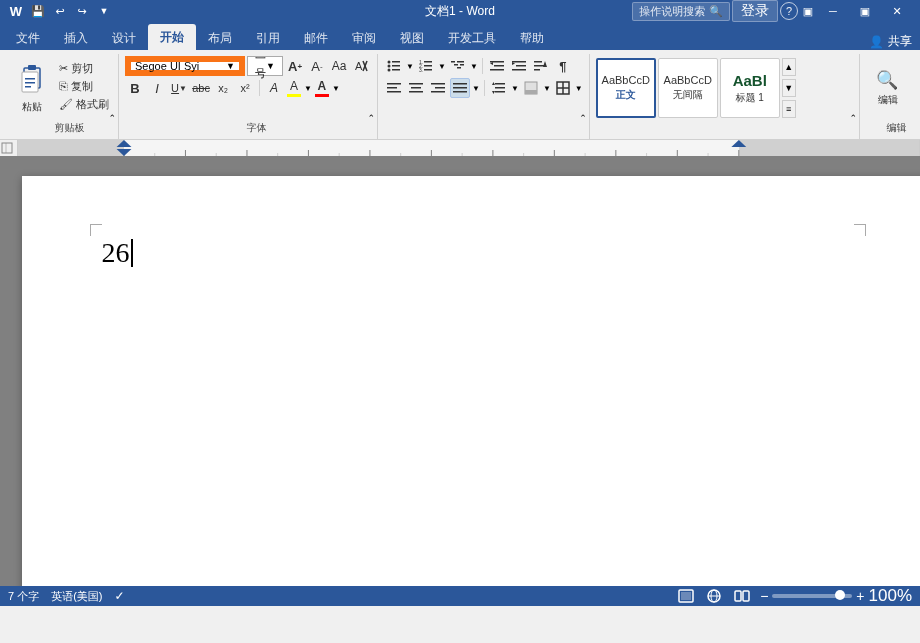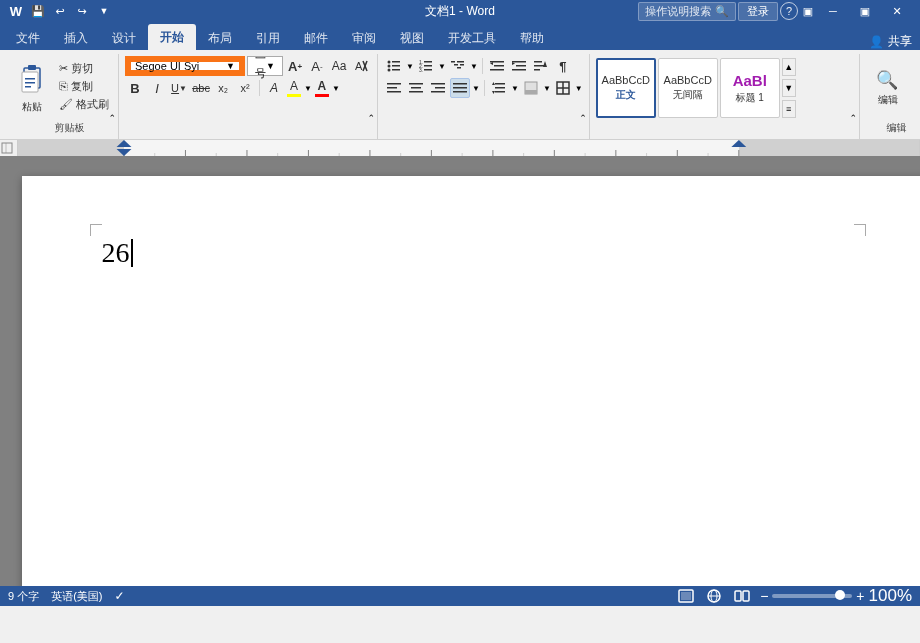"登录" .login-btn { font-size: 11px -> 14px }
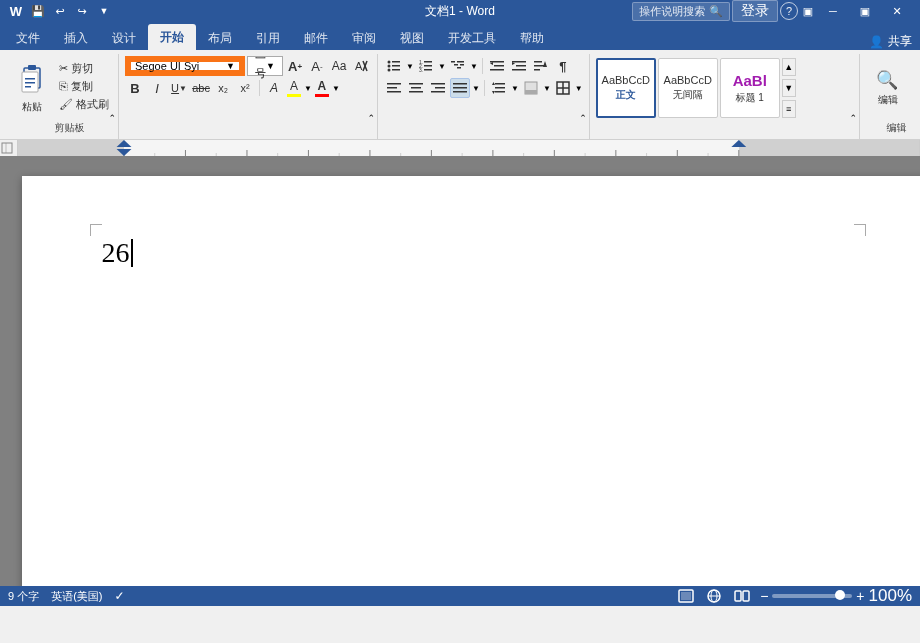"AaBl" span { color: #a21caf -> #14532d }
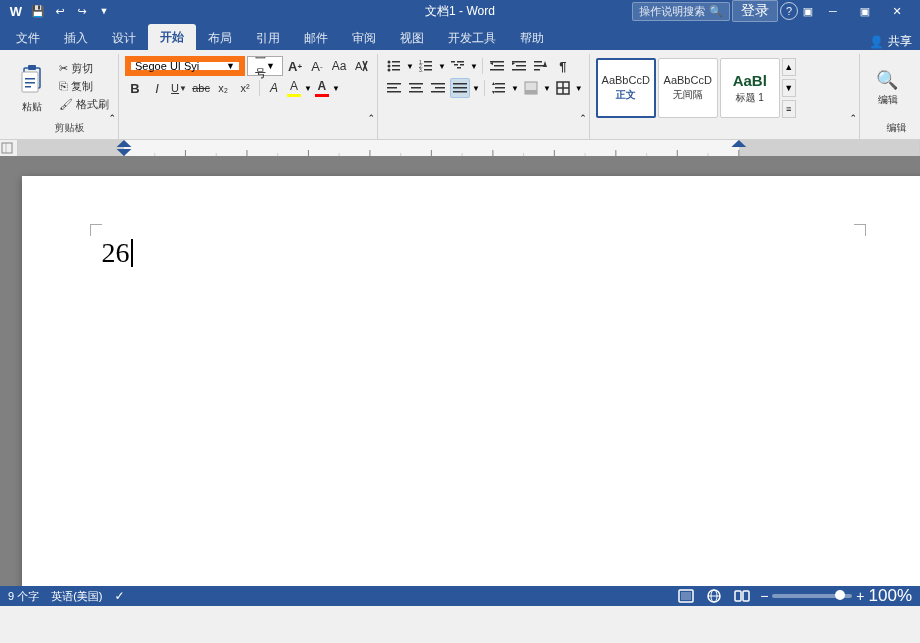"字体" div.ribbon-section-label { html: none -> <div>字体</div> }
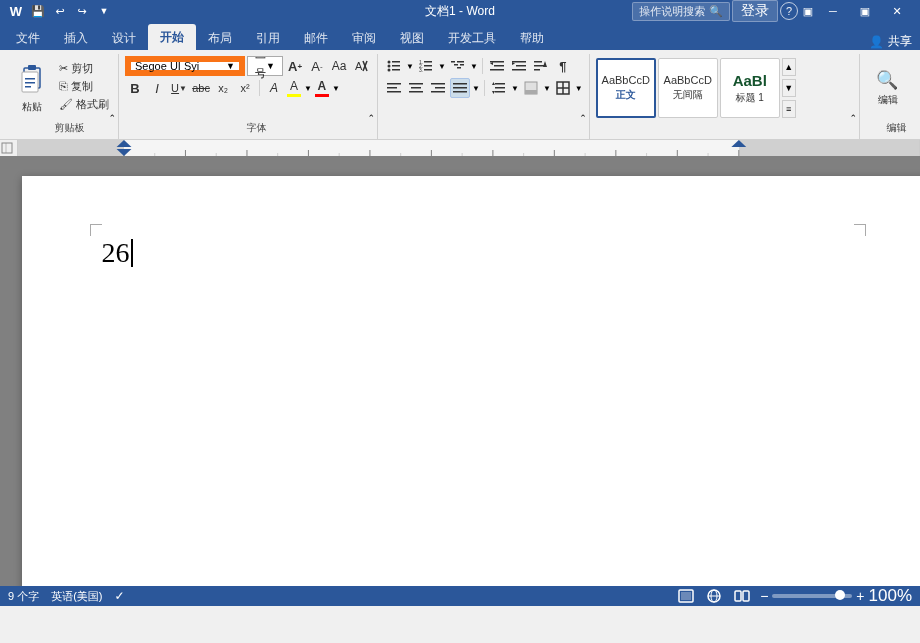"9 个字" span { text: 9 -> 7 }
